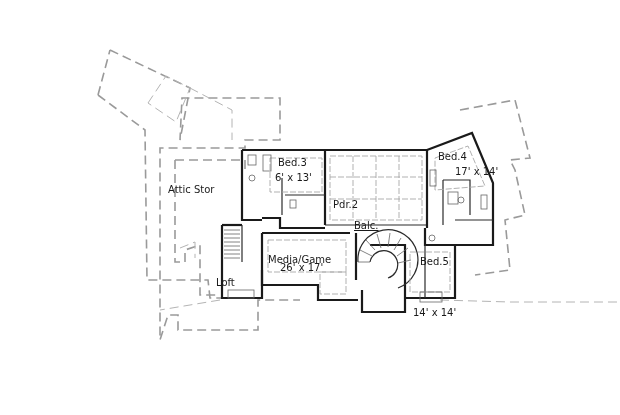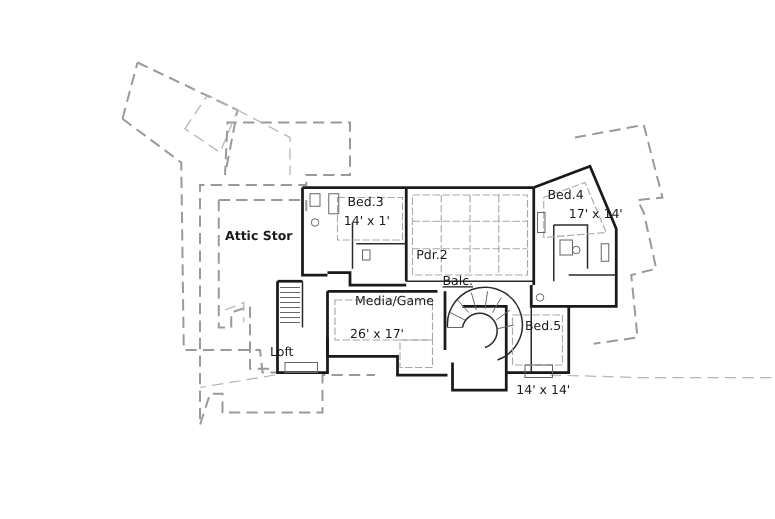"14' x 1'" div.lbl { text: 14' x 1' -> 6' x 13' }
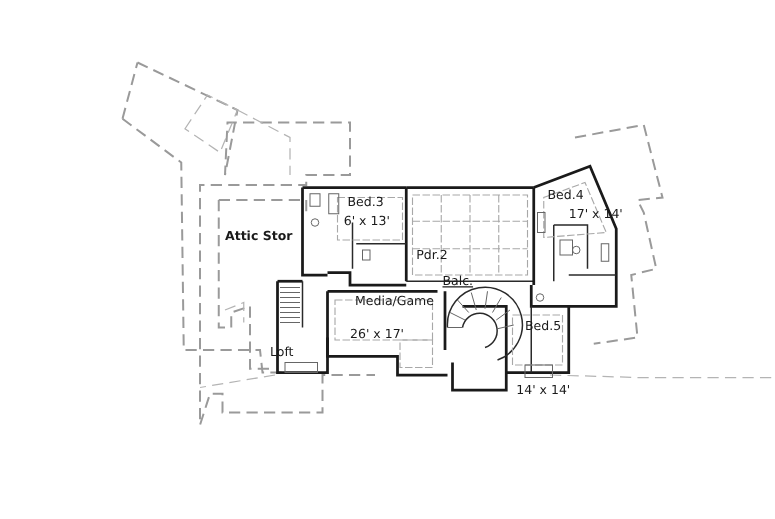"Attic Stor" div.lbl { font-weight: bold -> none; left: 180px -> 168px }
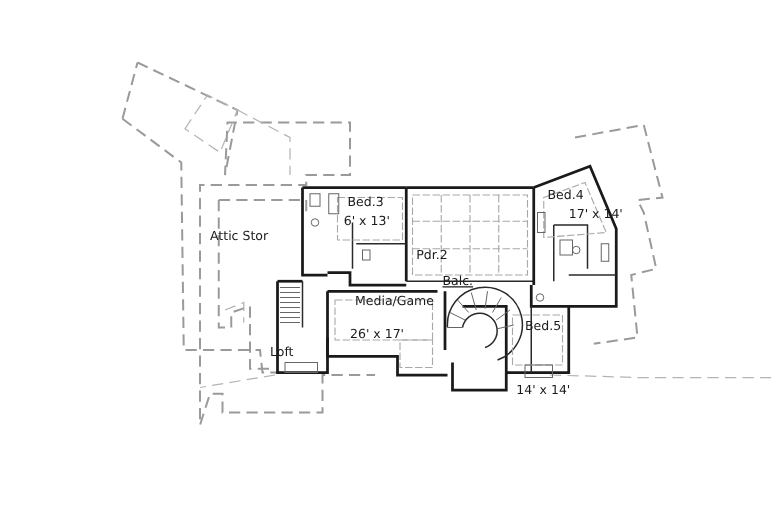"Media/Game" div.lbl { margin-left: 16px -> none; top: 236px -> 254px }
